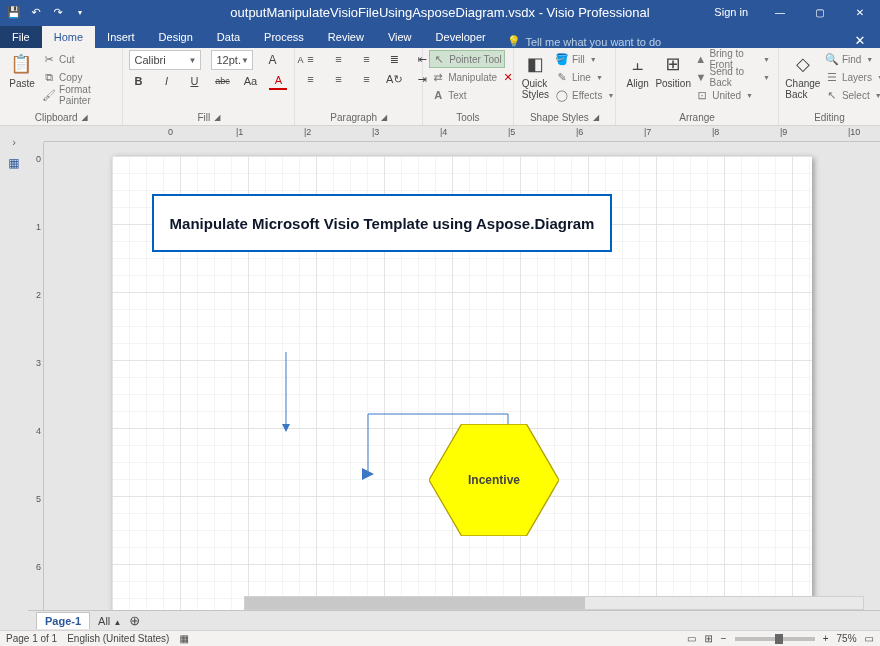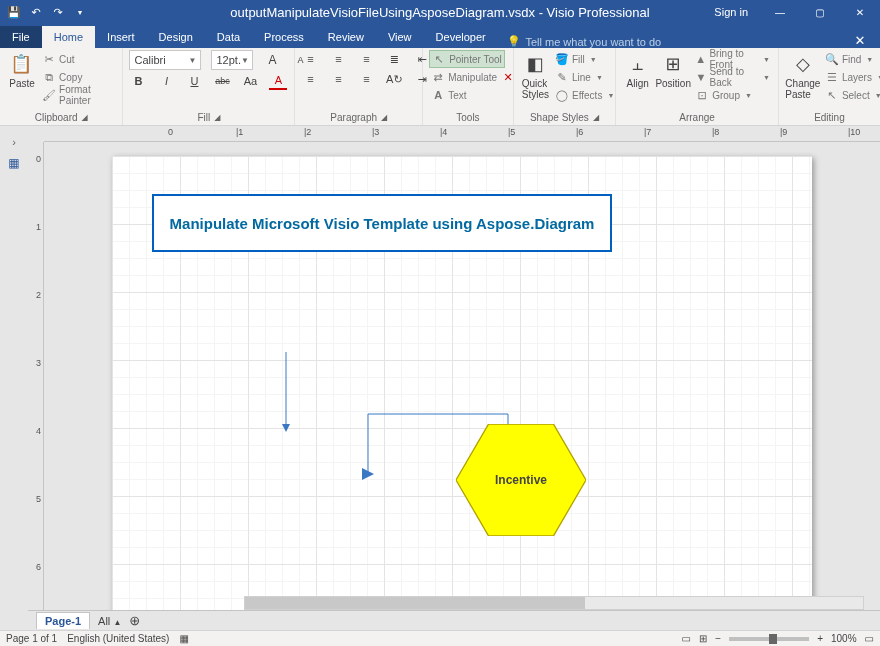"Change Paste" span { text: Paste -> Back }
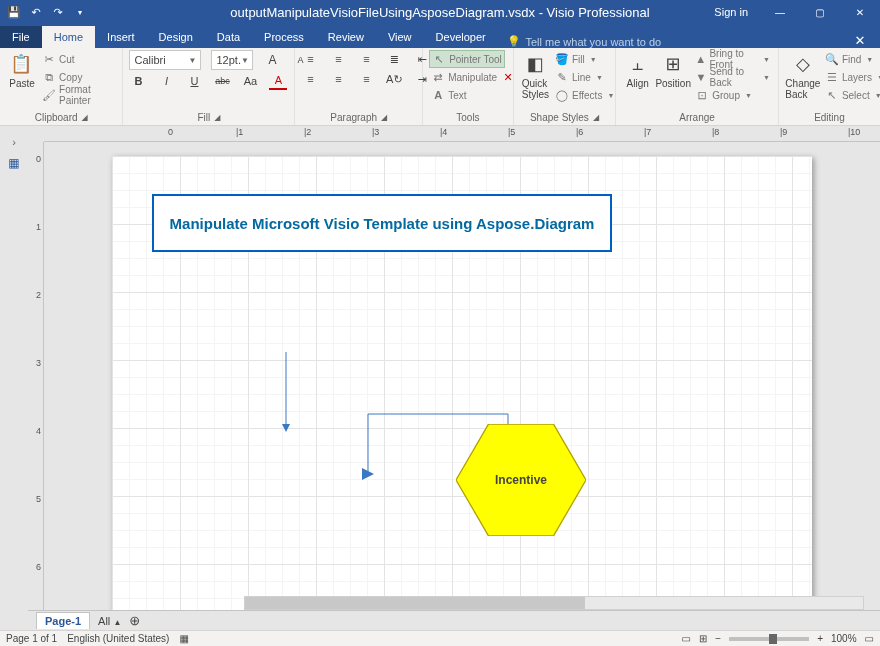"Group" span { text: Group -> United }
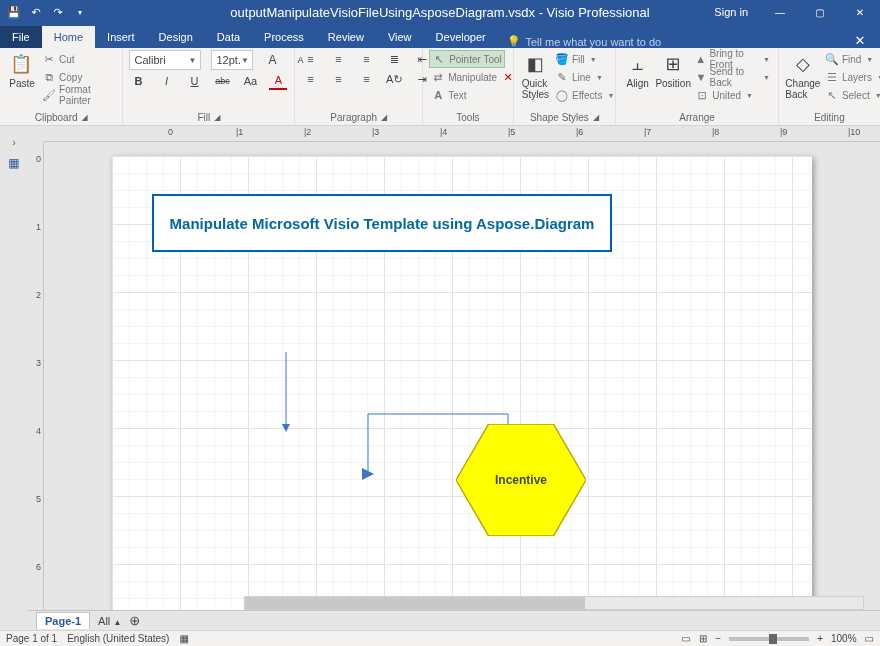"Manipulate Microsoft Visio Template" .title-box { color: #0369a1 -> #0f172a }
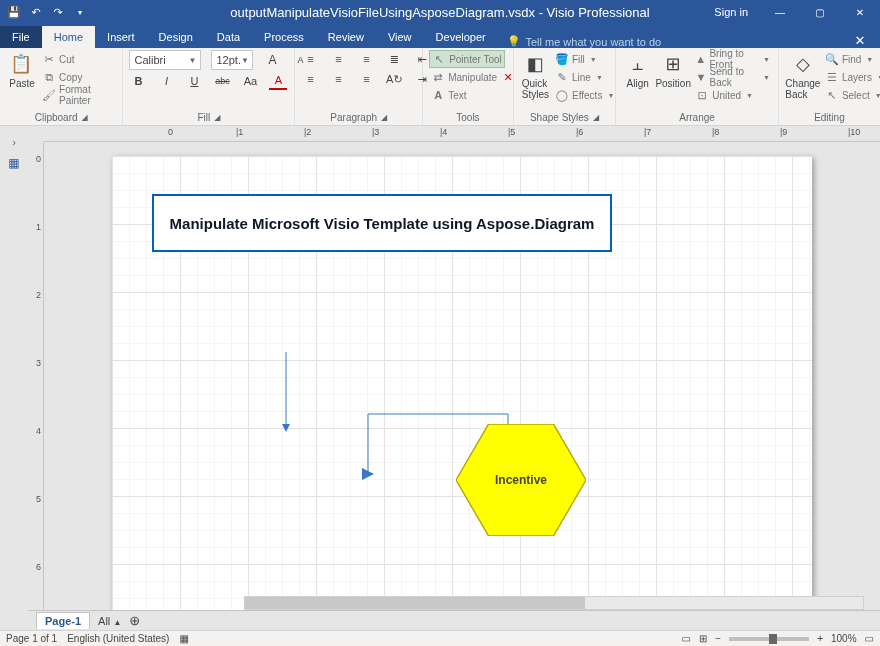"Incentive" .shape-hex { left: 344px -> 317px }
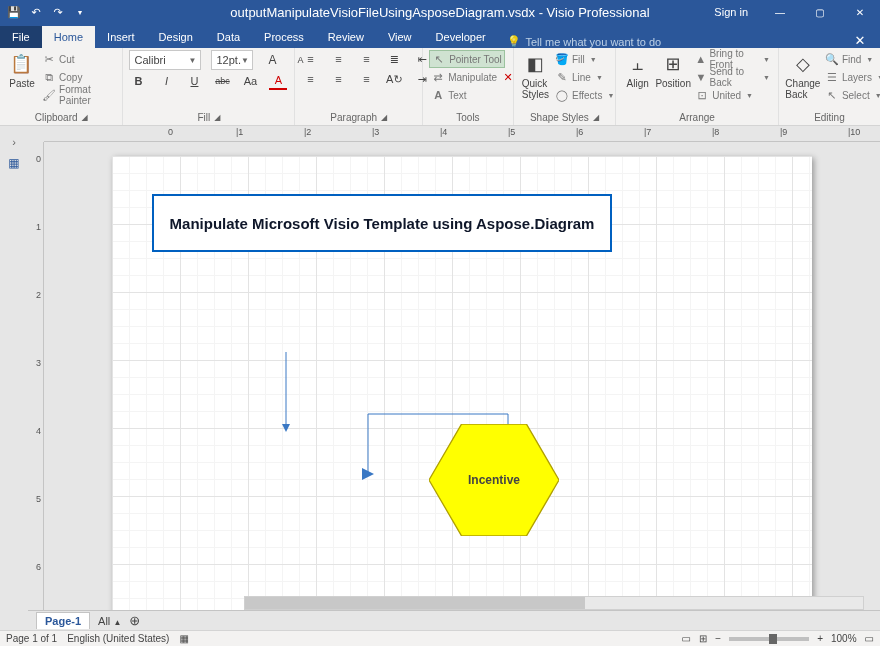"100%" span { text: 100% -> 75% }
